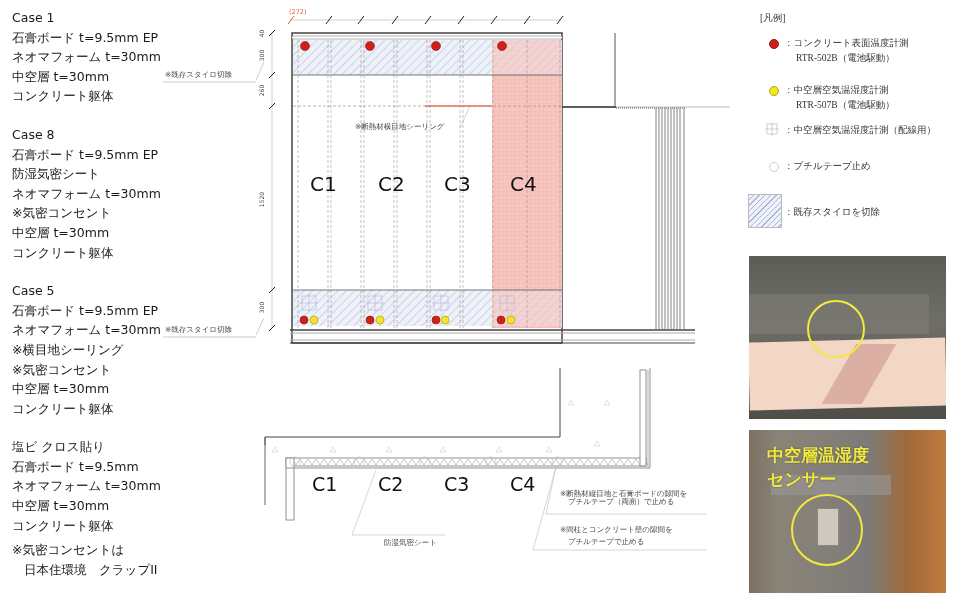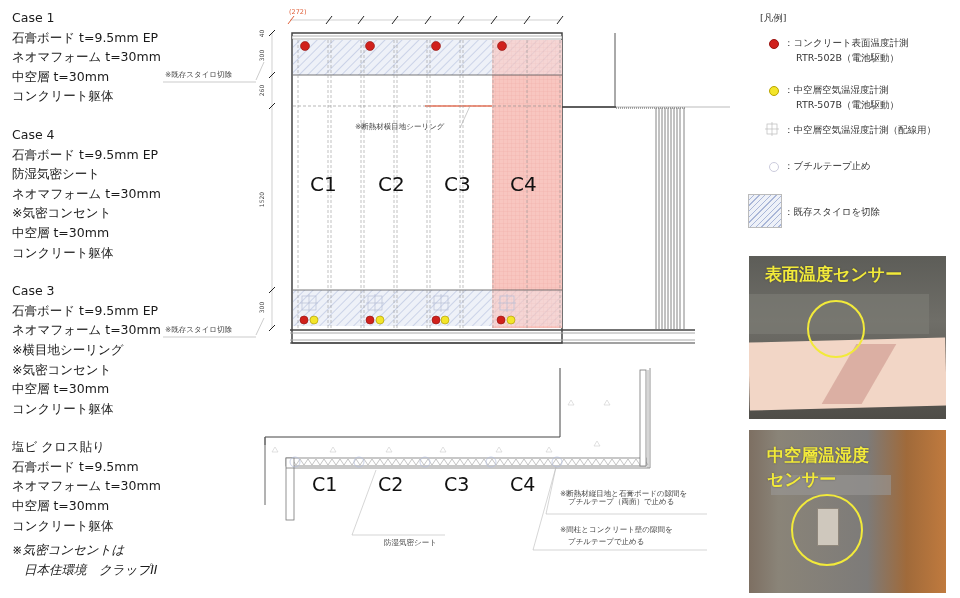"[凡例]" .legend .row { font-family: none -> Liberation Serif, serif }
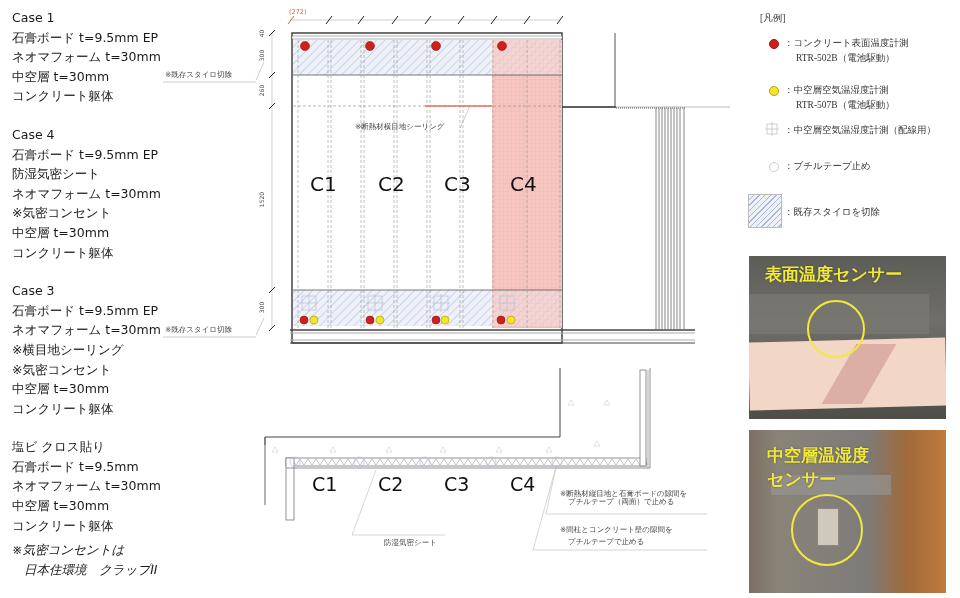"Case 4" div.line { text: 4 -> 8 }
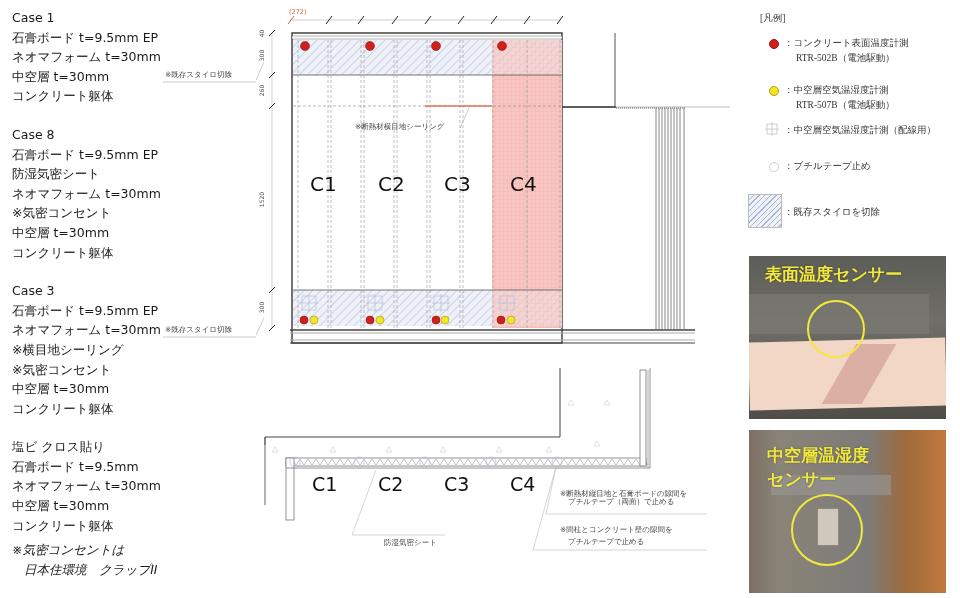"表面温度センサー" div.photo-label { html: <div>表面温度センサー</div> -> none }
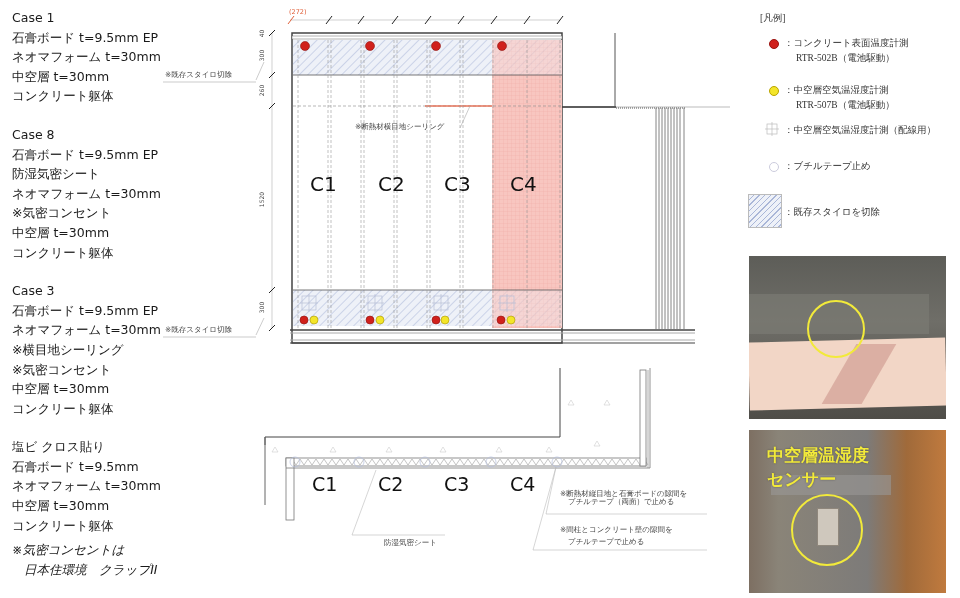"Case 3" div.line { text: 3 -> 5 }
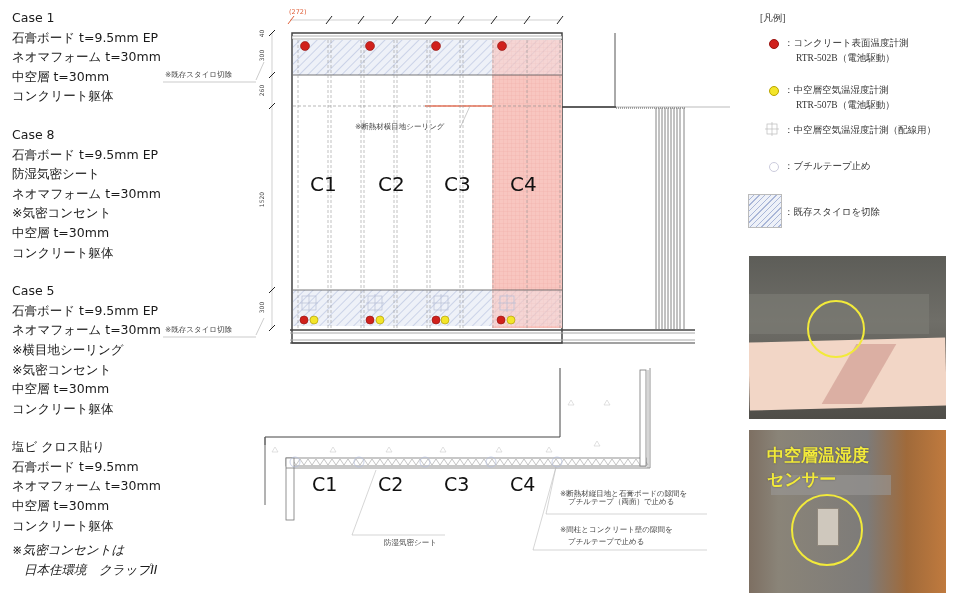"※気密コンセントは" .note { font-style: italic -> none }
